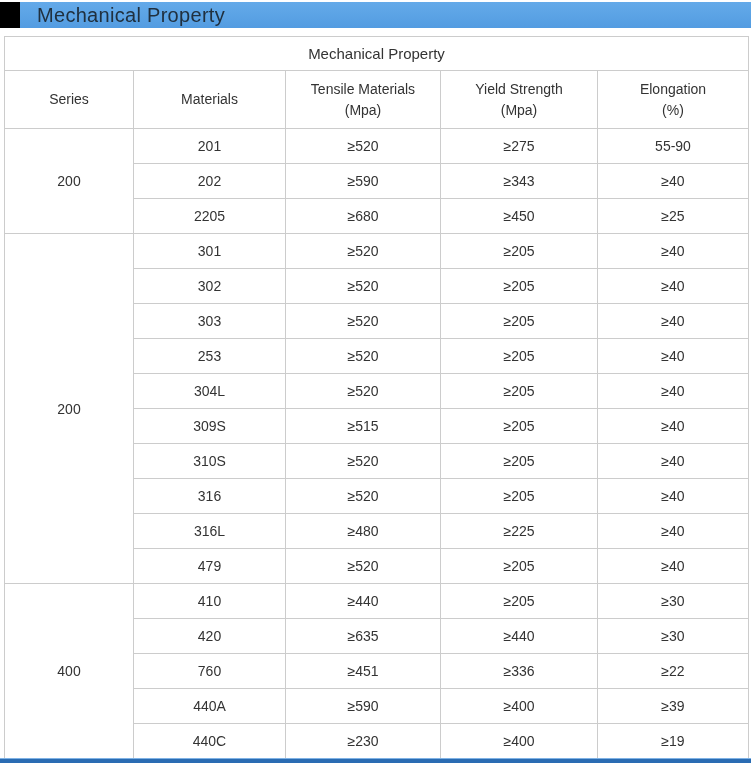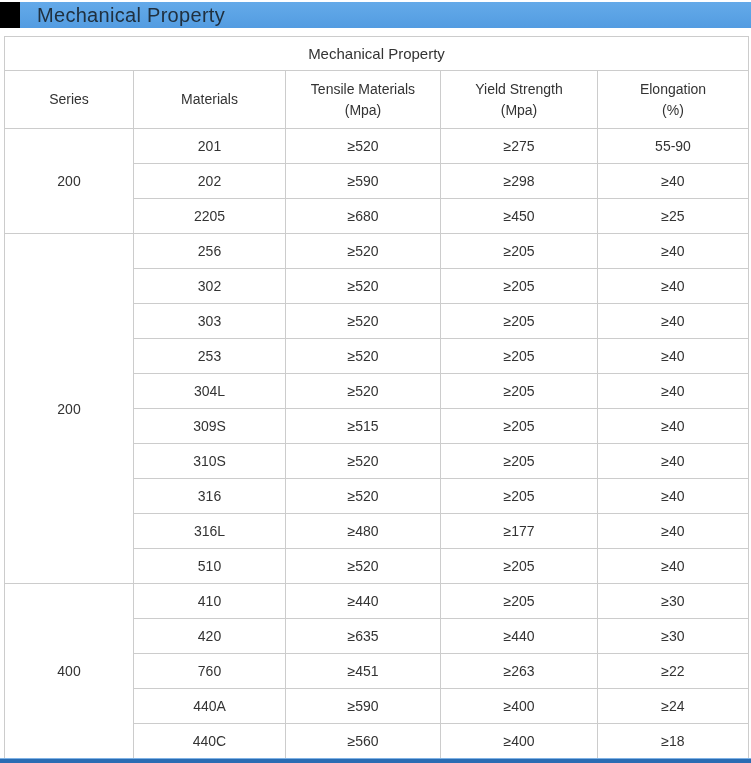"≥298" td { text: 298 -> 343 }
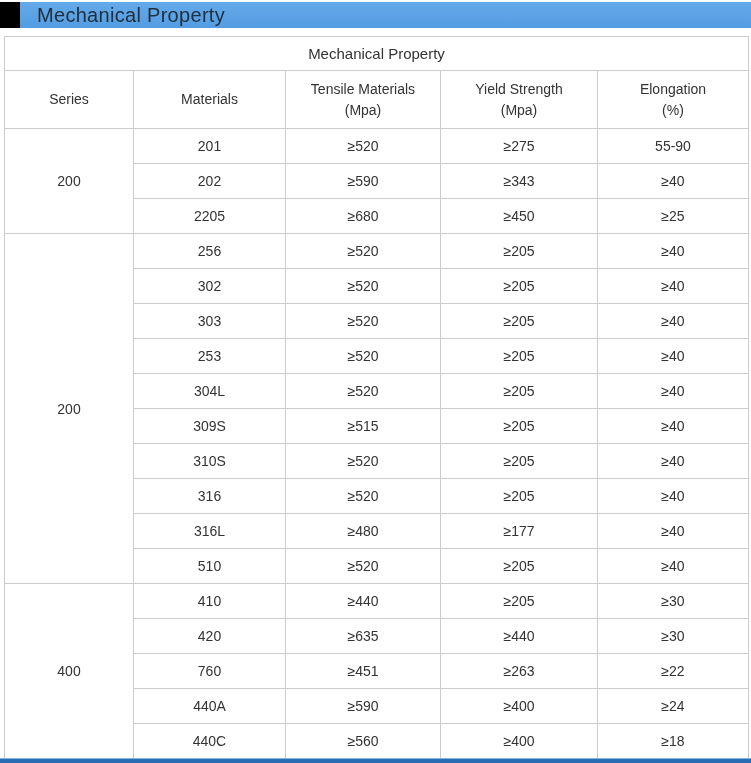"256" td { text: 256 -> 301 }
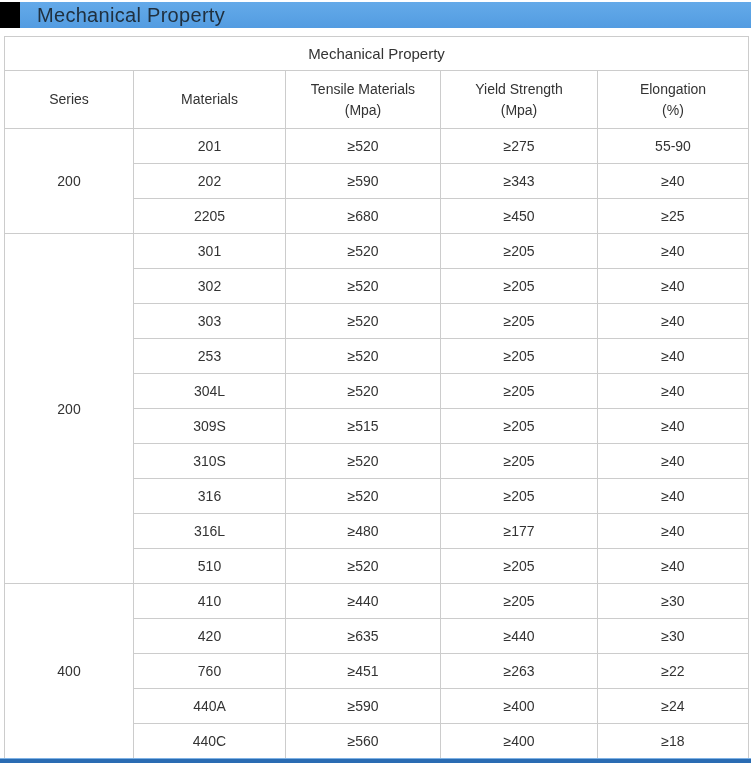"≥177" td { text: 177 -> 225 }
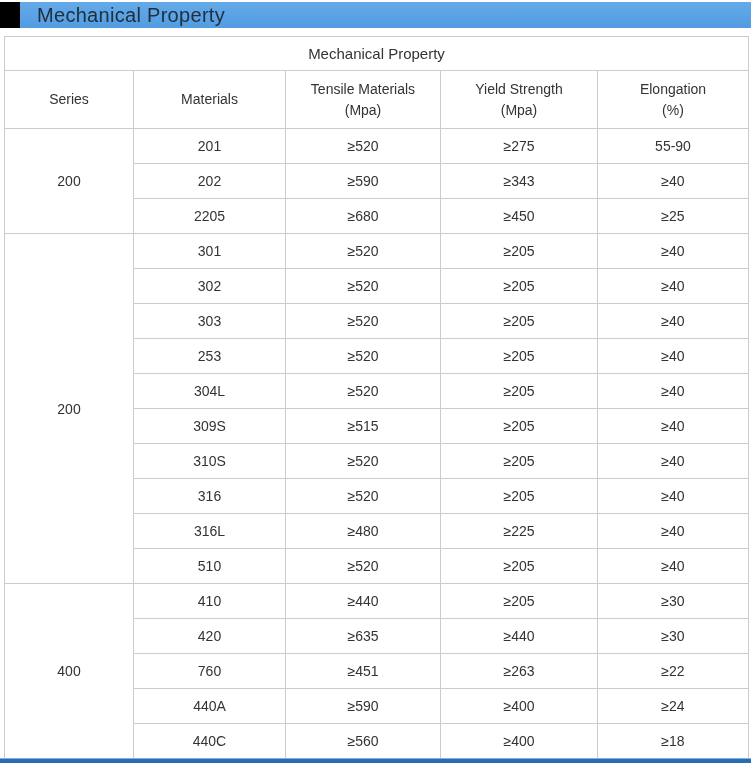"510" td { text: 510 -> 479 }
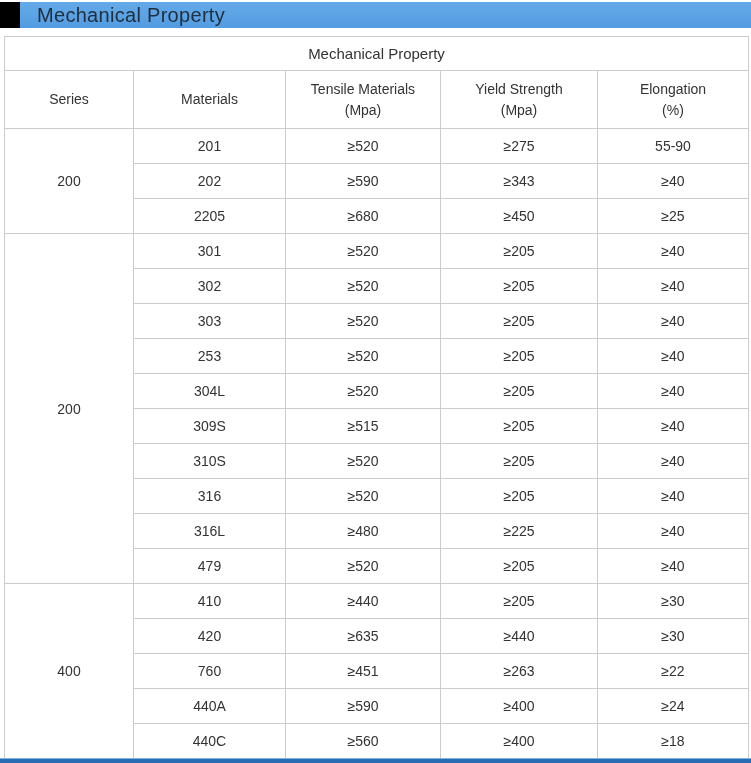"≥263" td { text: 263 -> 336 }
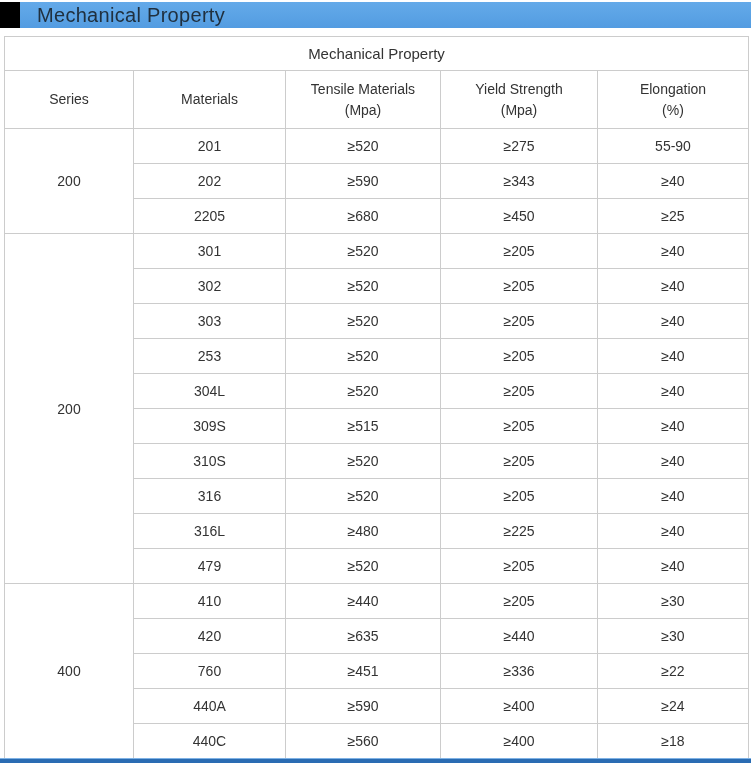"≥24" td { text: 24 -> 39 }
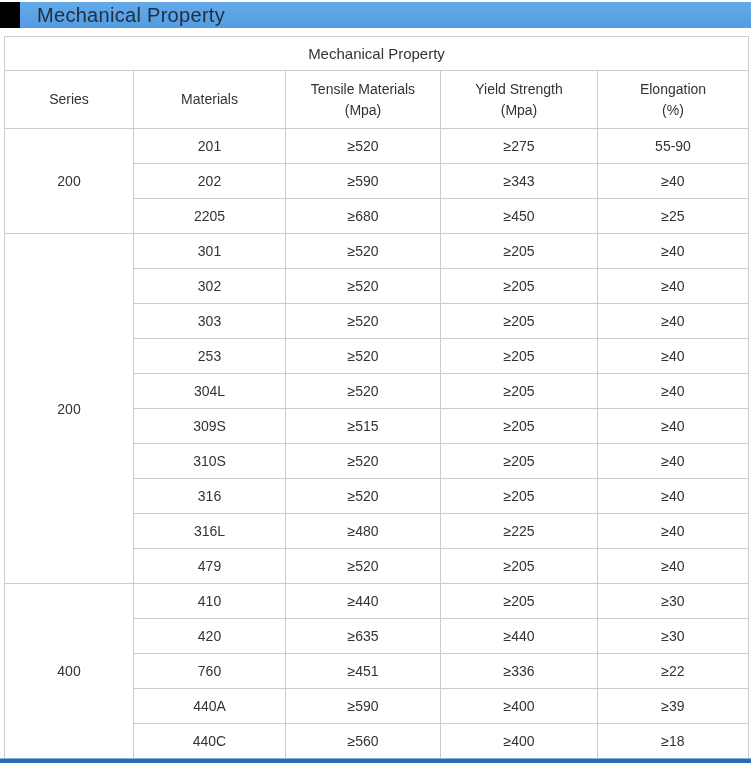"≥560" td { text: 560 -> 230 }
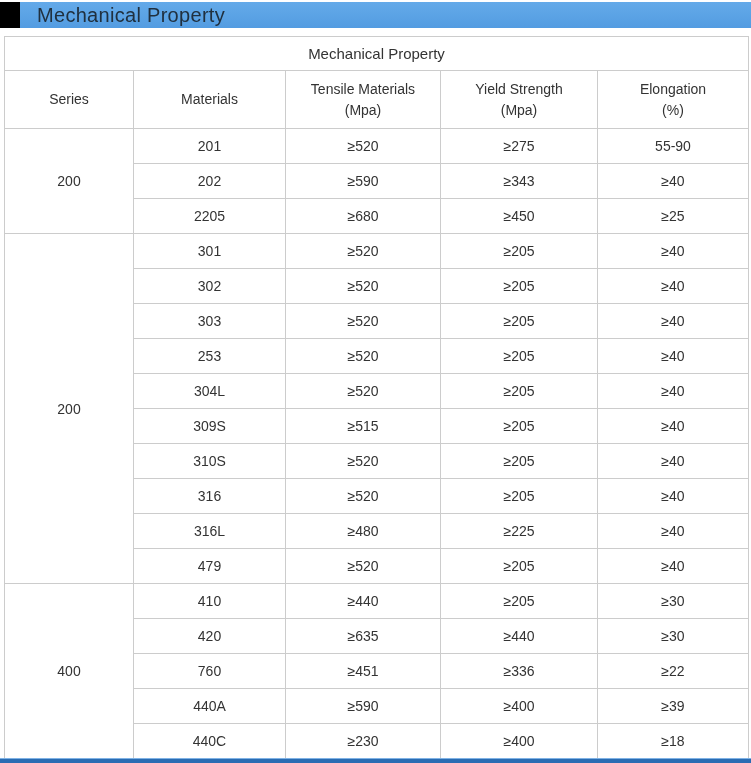"≥18" td { text: 18 -> 19 }
